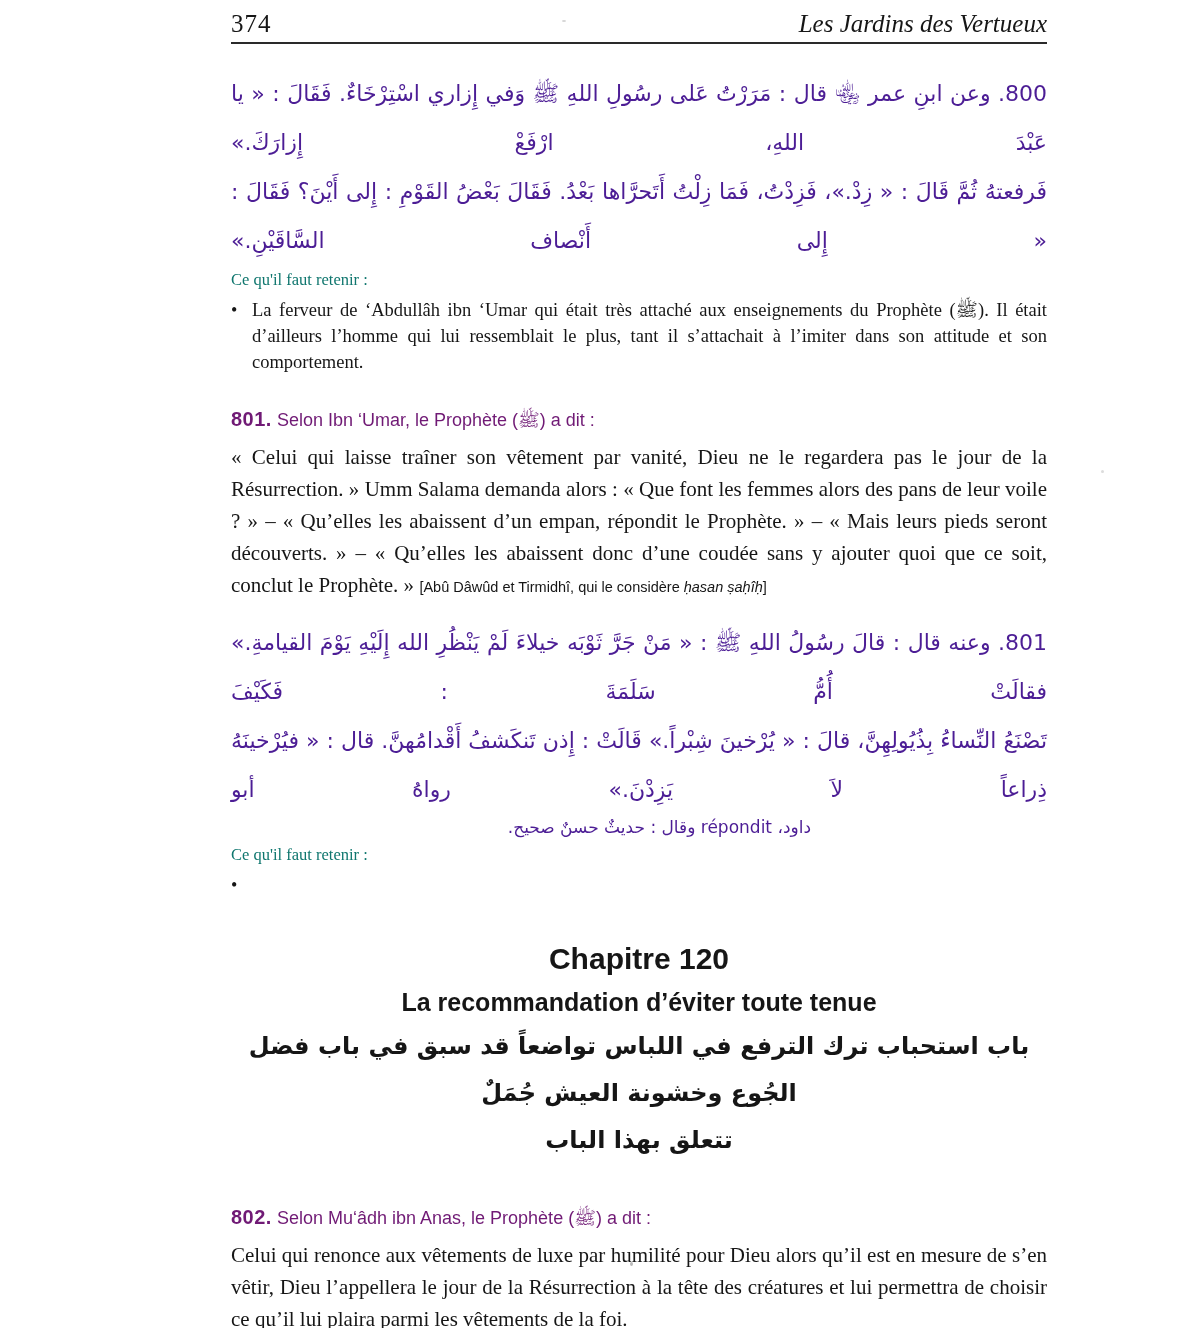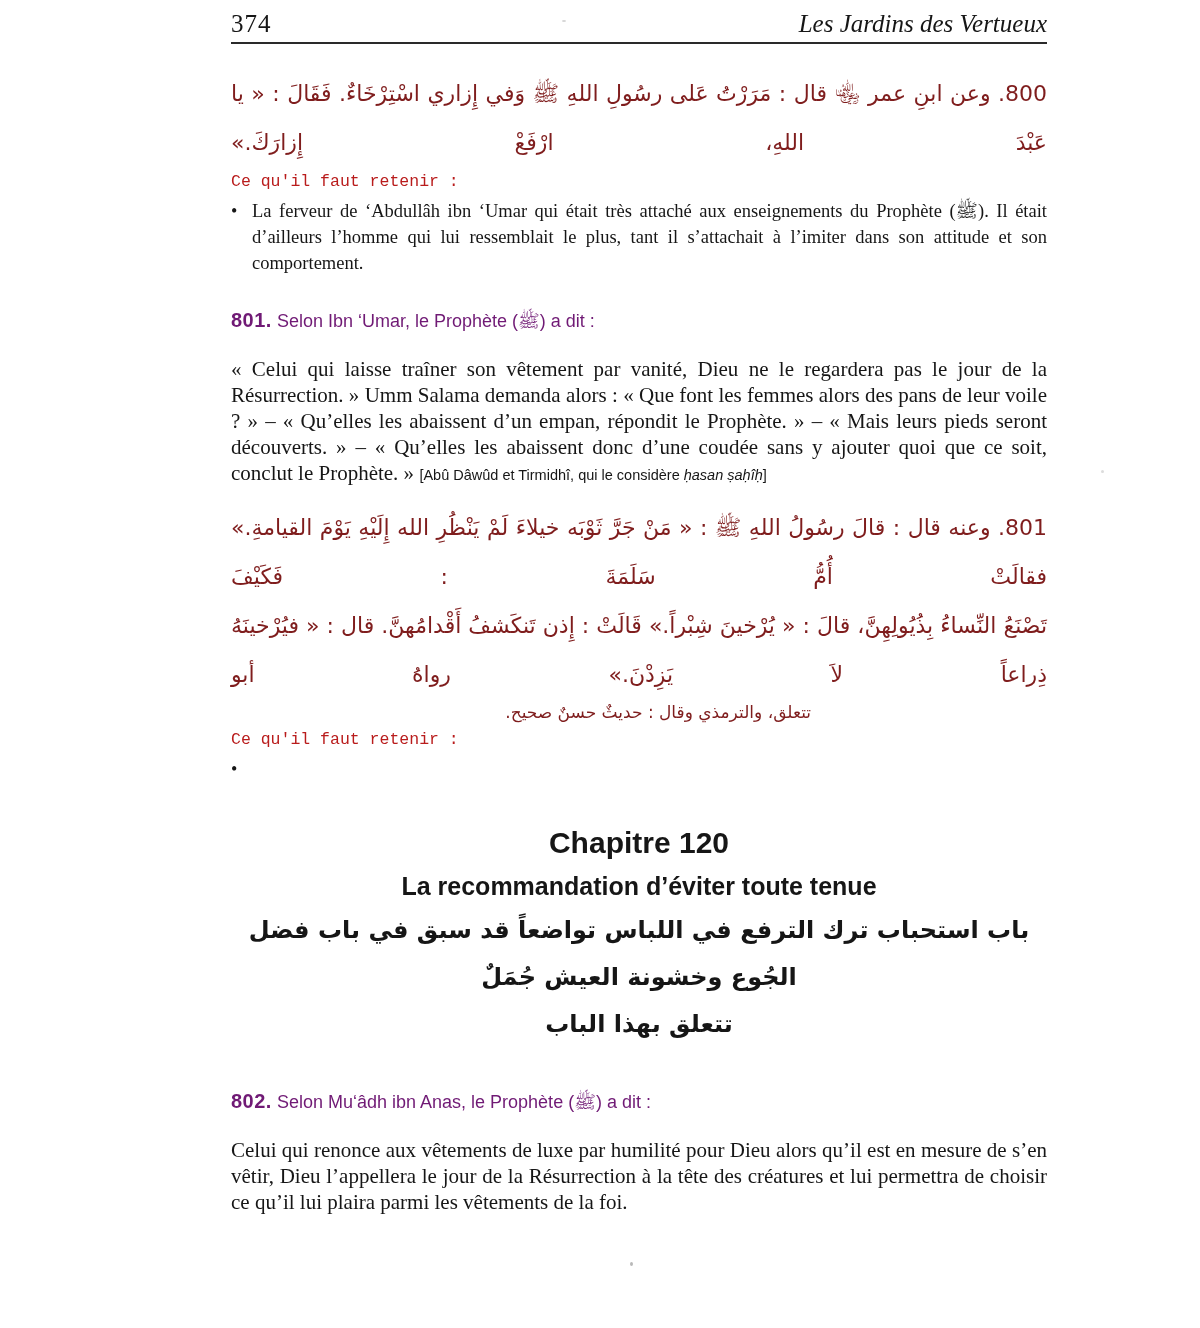"800. وعن ابنِ عمر ﵄" .ar { color: #7f1d1d -> #4c1d95 }
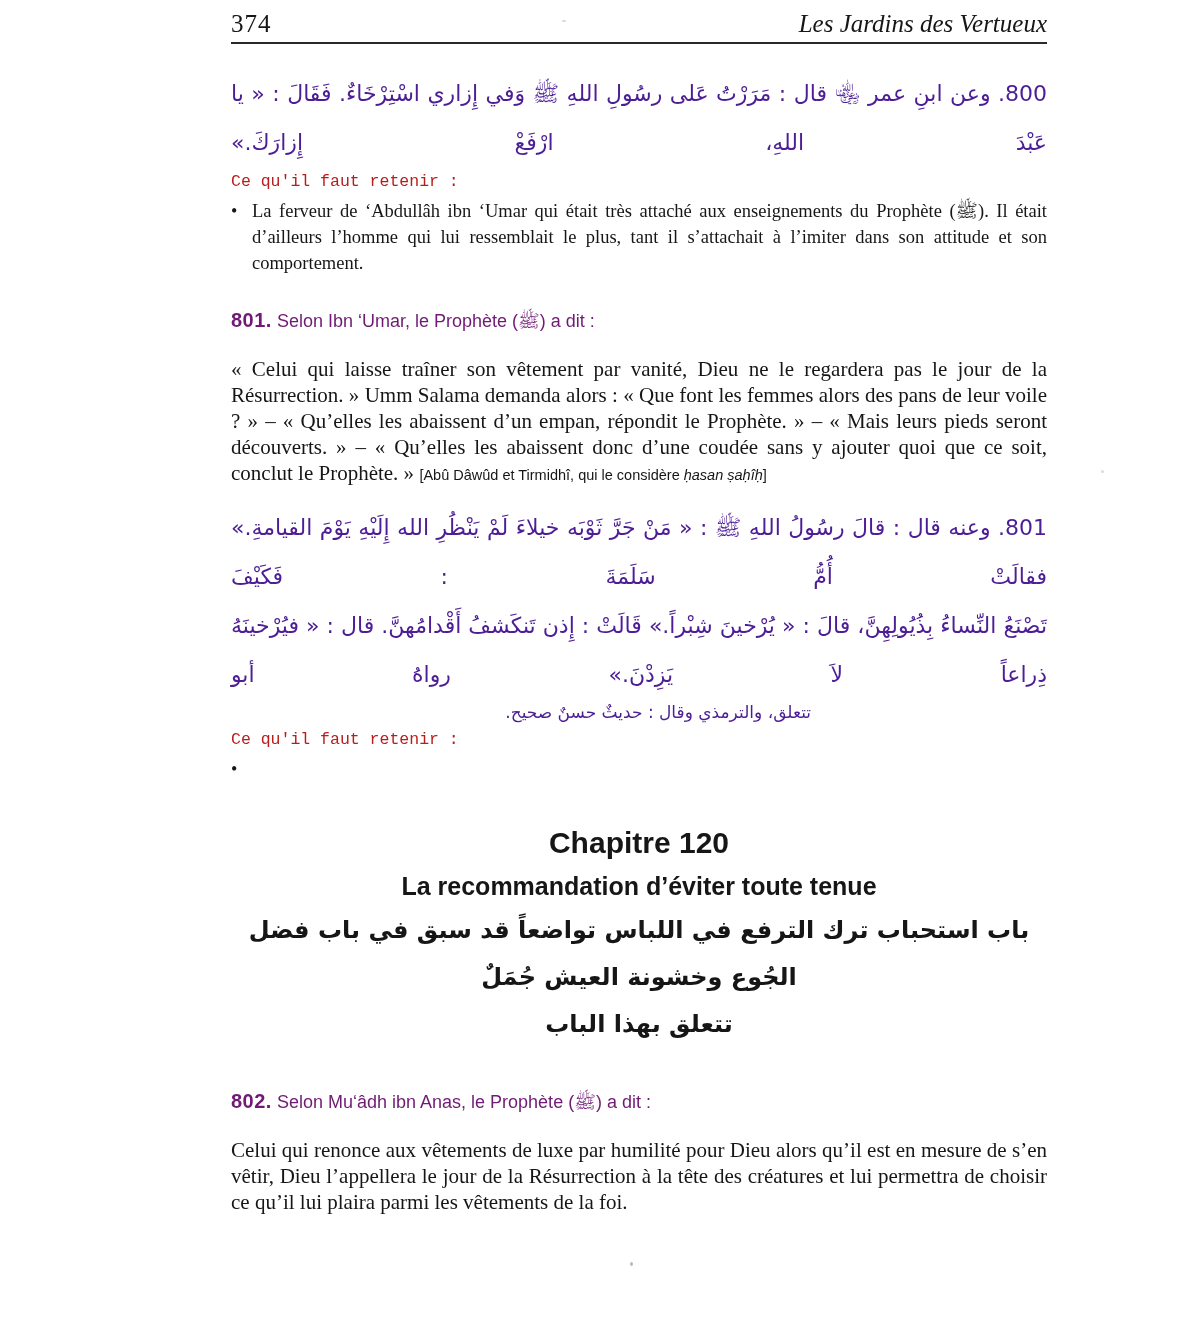"فَرفعتهُ ثُمَّ قَالَ : «" div.ar { html: none -> <div>فَرفعتهُ ثُمَّ قَالَ : « زِدْ.»، فَزِدْتُ، فَمَا زِلْتُ أَتَحرَّاها بَعْدُ. فَقَالَ بَعْضُ القَوْمِ : إِلى أَيْنَ؟ فَقَالَ : « إِلى أَنْصاف السَّاقَيْنِ.»</div> }
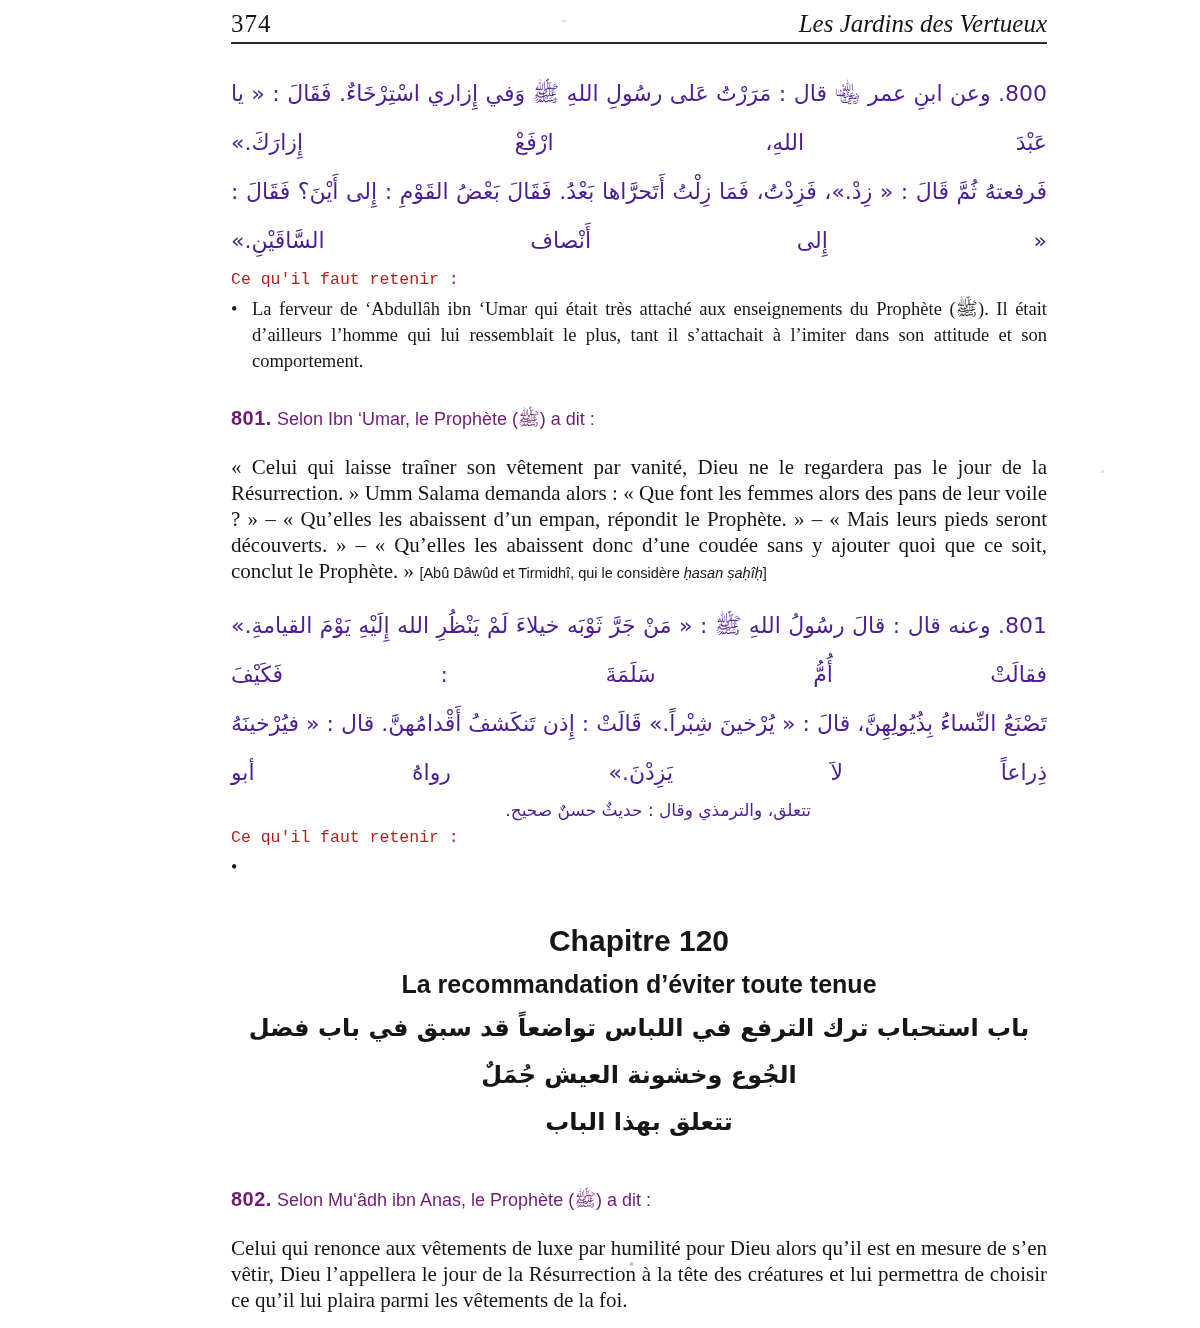"Ce qu'il faut retenir :" .retenir-label { color: #b91c1c -> #0f766e; font-family: Liberation Mono, monospace -> Liberation Serif, serif }
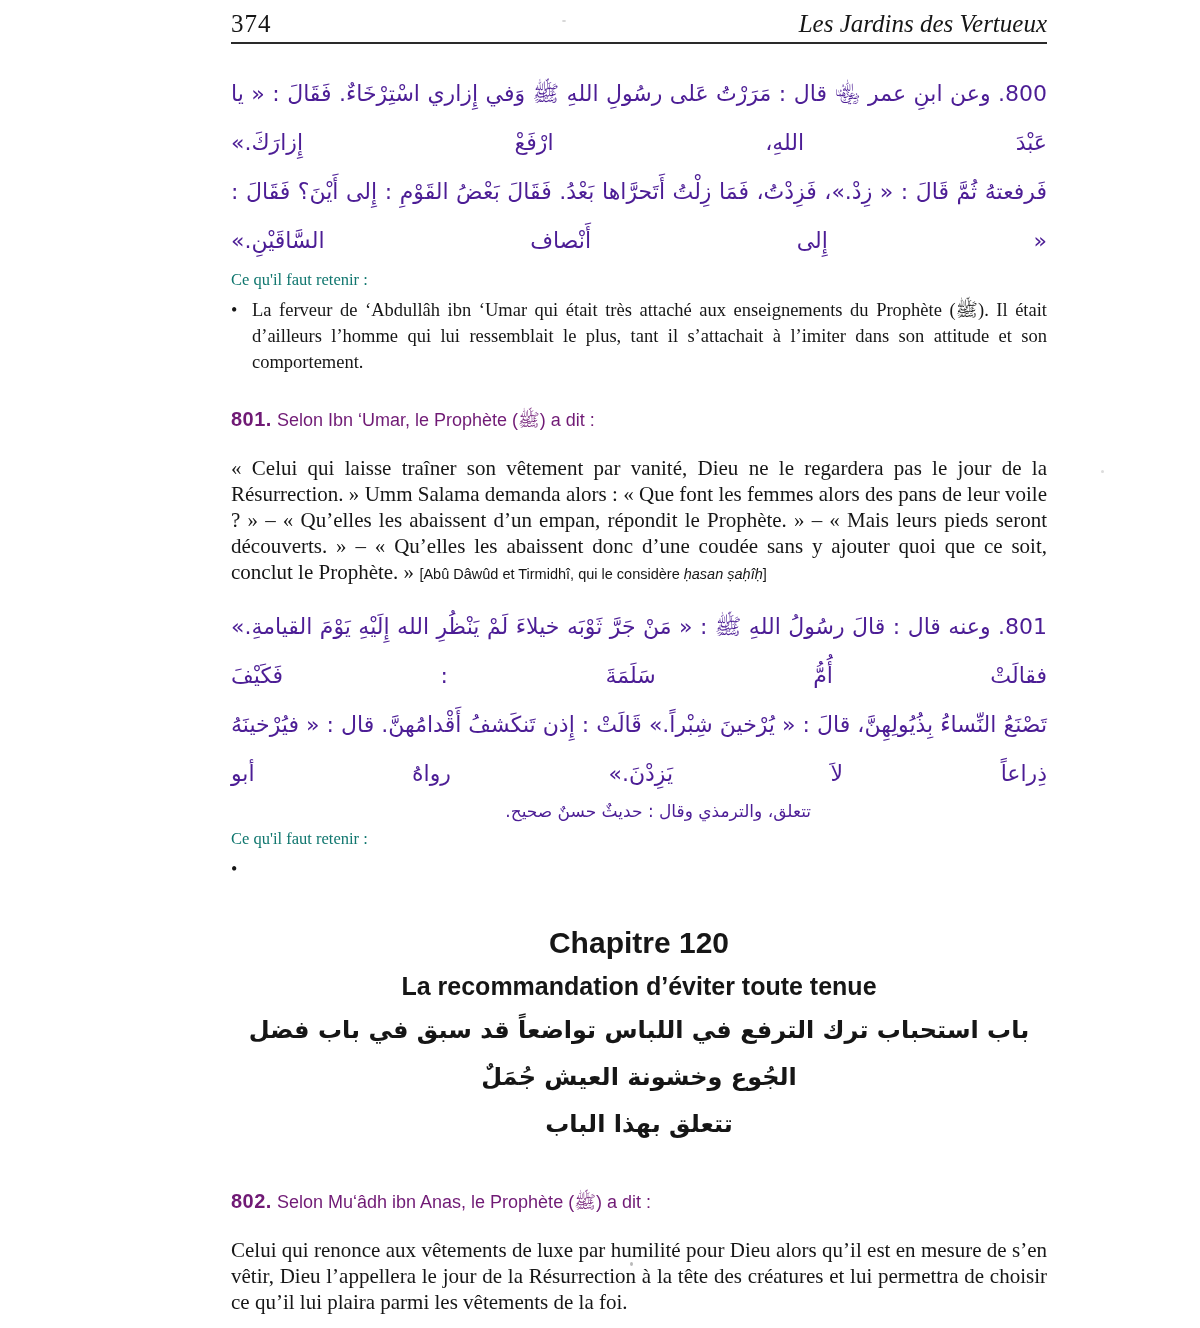"« Celui qui laisse traîner" .h-body { line-height: 26px -> 32px; margin: 20px 0 0 0 -> 6px 0 0 0 }
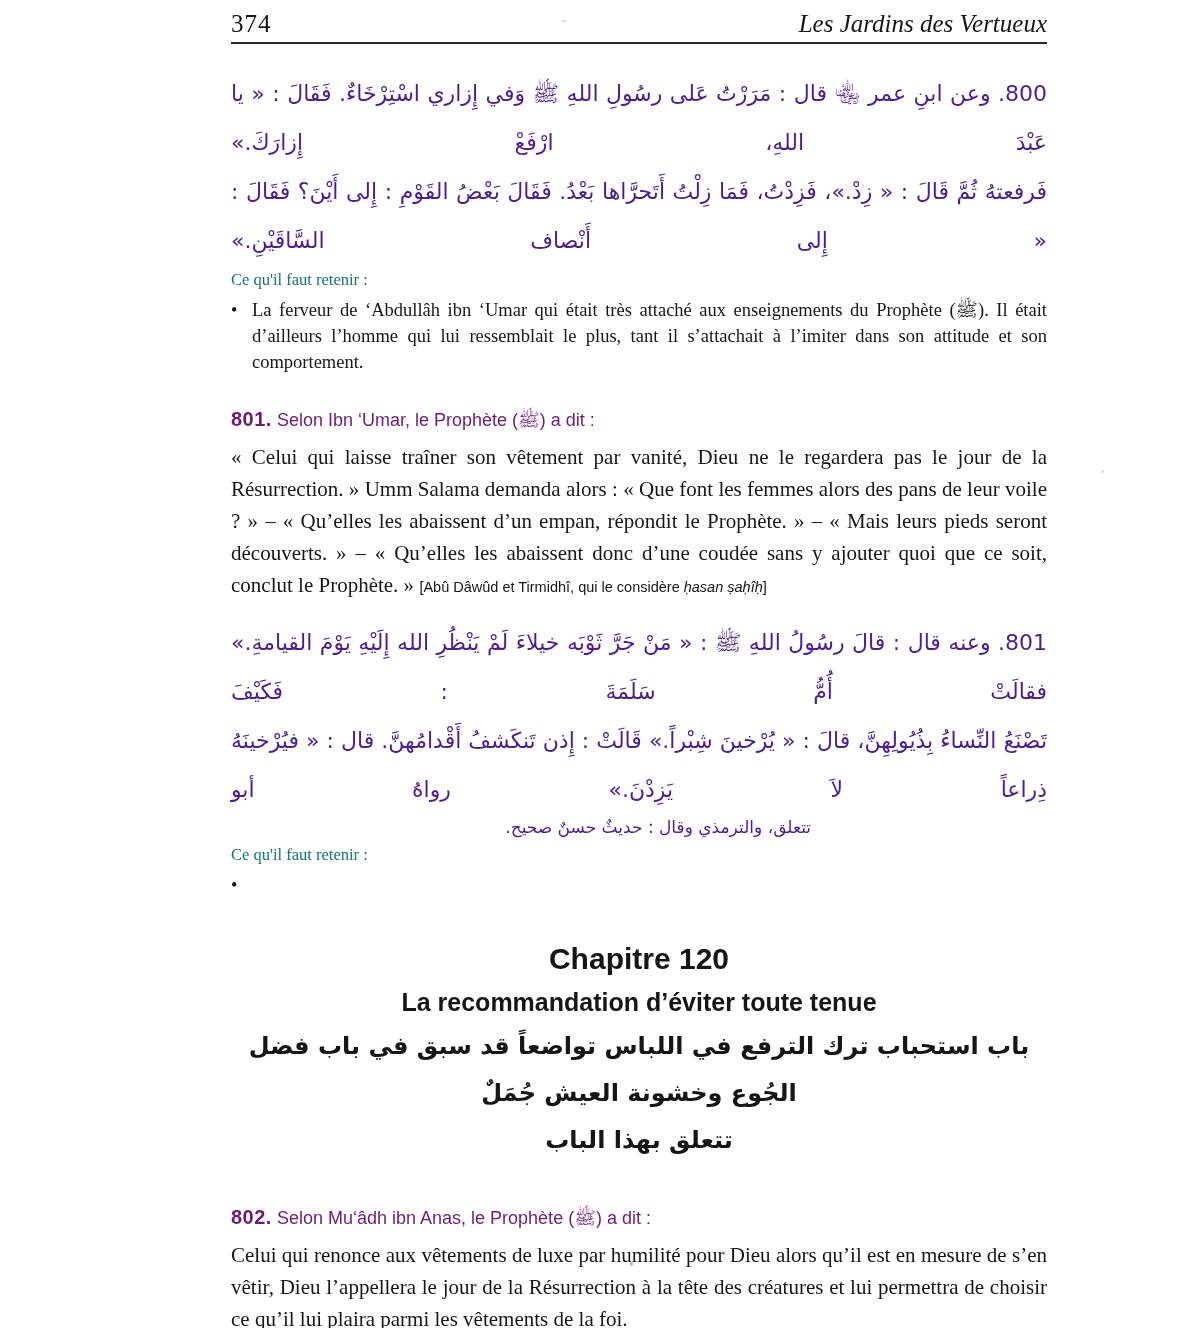"تتعلق، والترمذي وقال : حديثٌ" div.ar { text: تتعلق، والترمذي -> داود، répondit }
